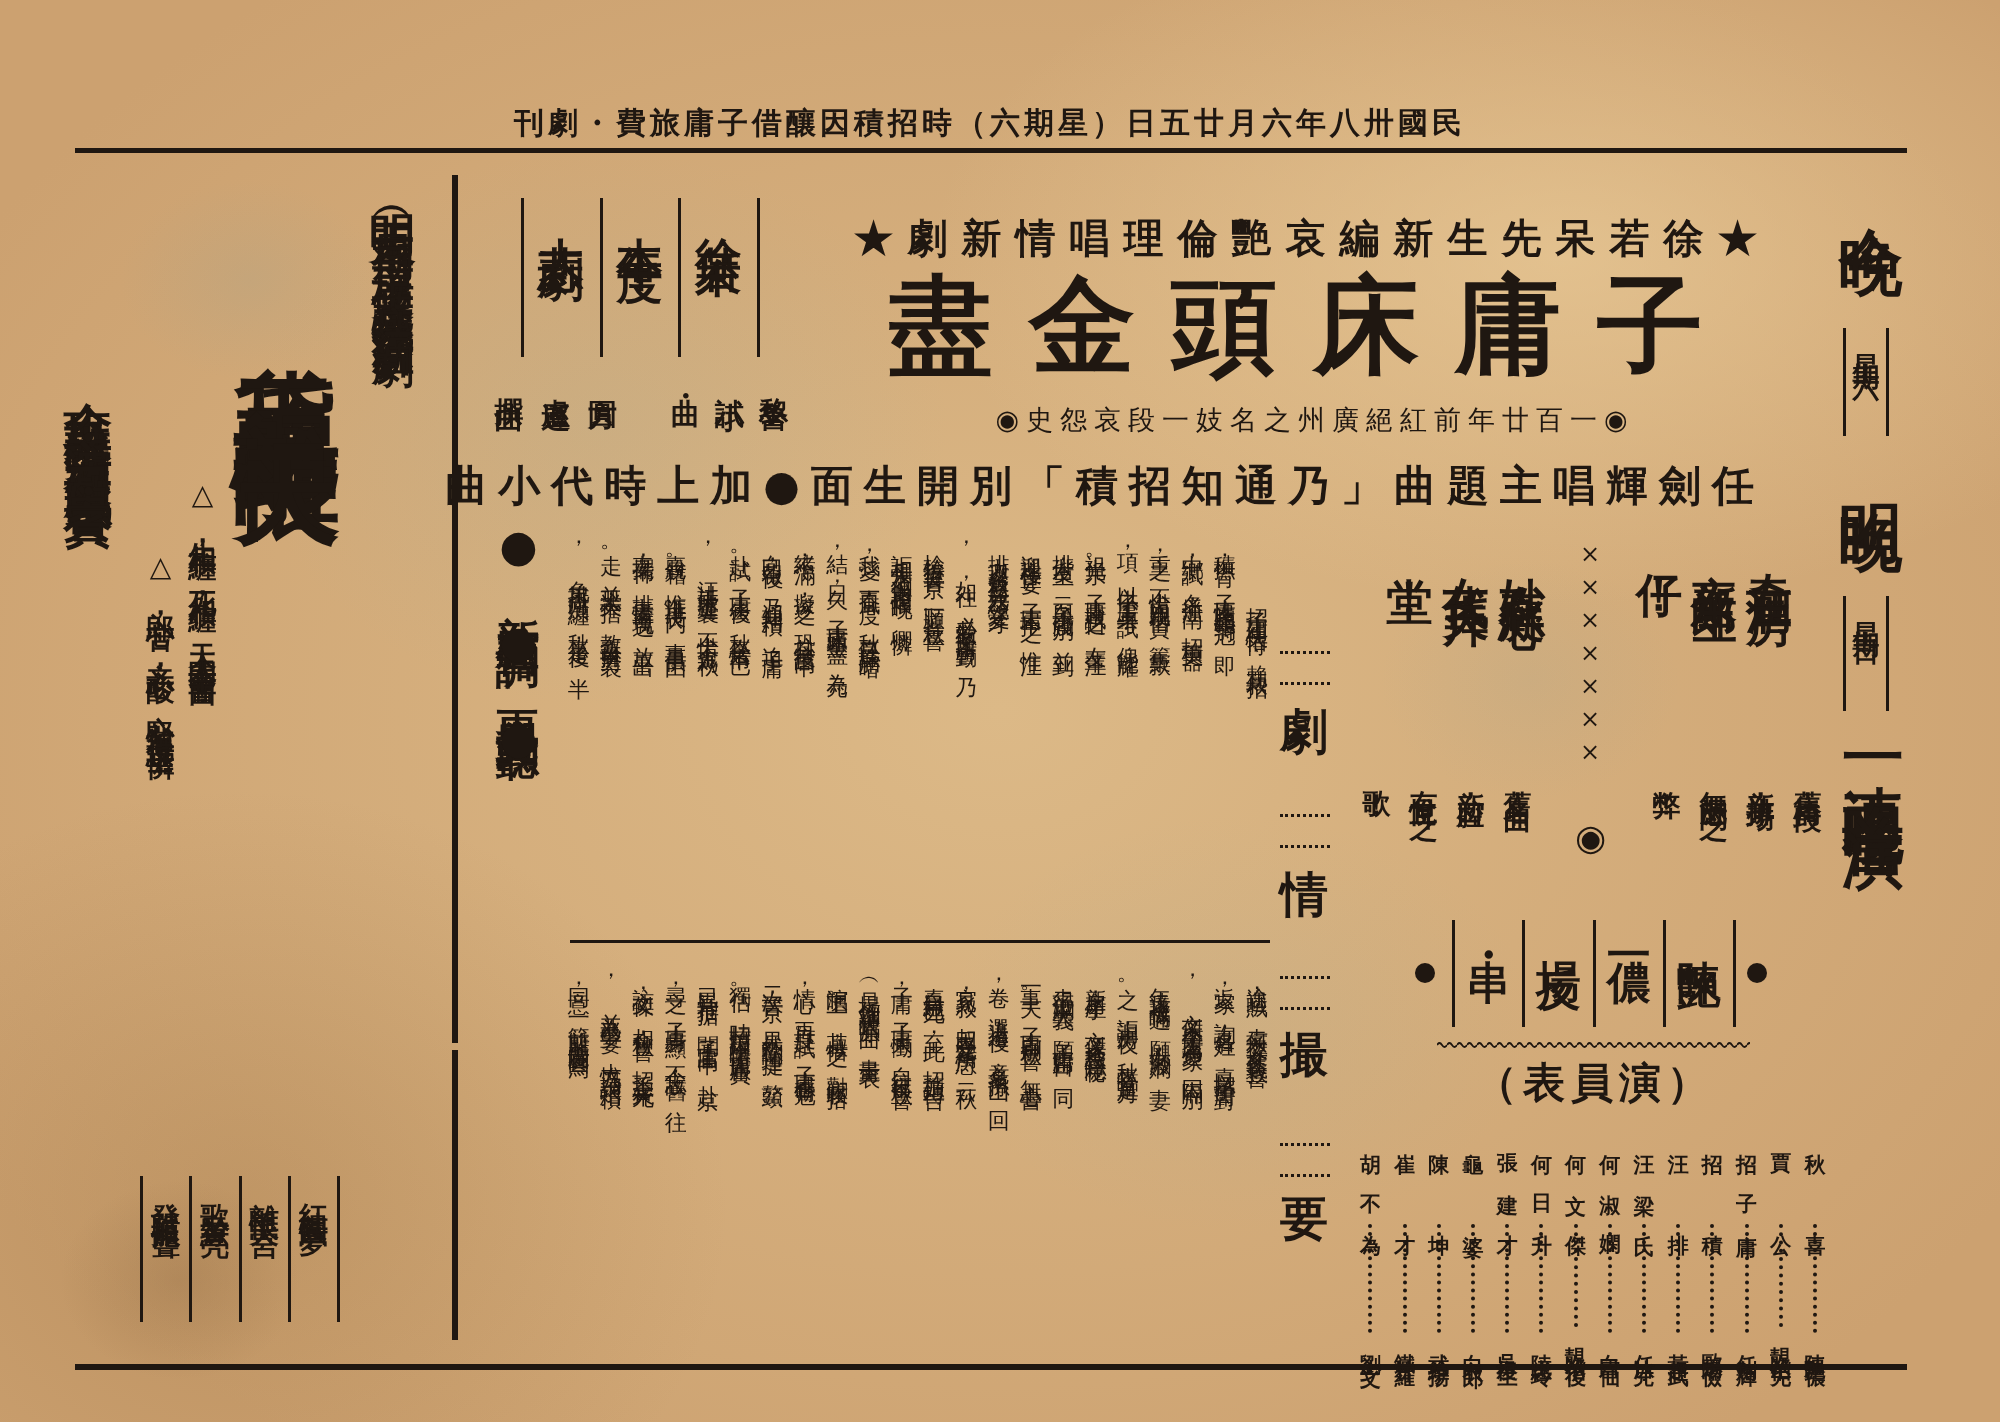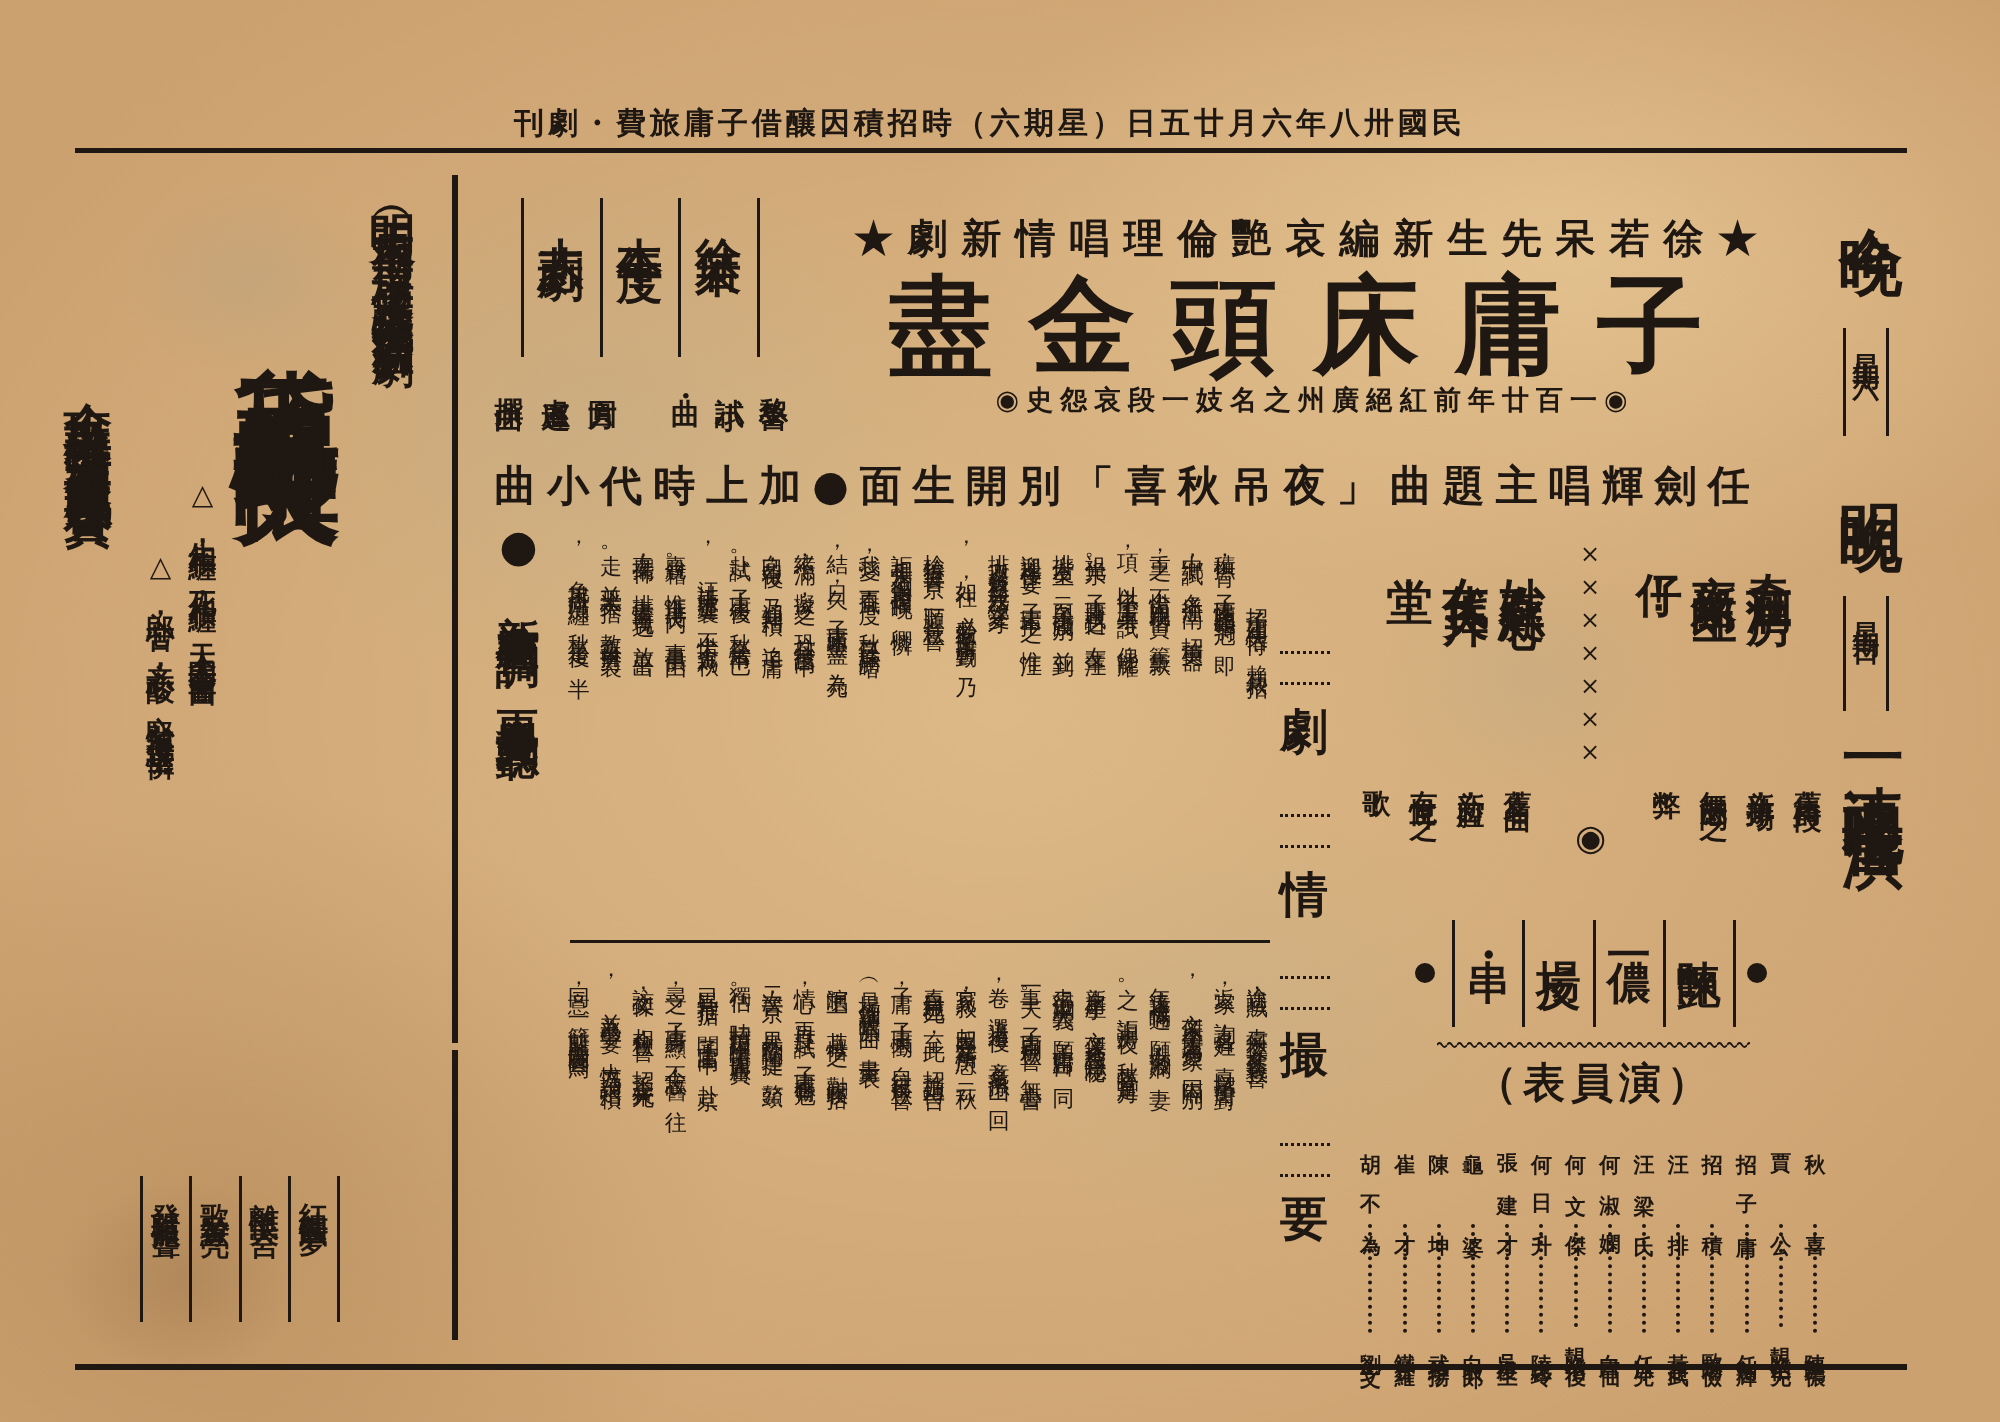"◉一百廿年前紅絕廣州之名妓一段哀怨史◉" .feature-sub { font-weight: bold -> normal; top: 382px -> 402px }
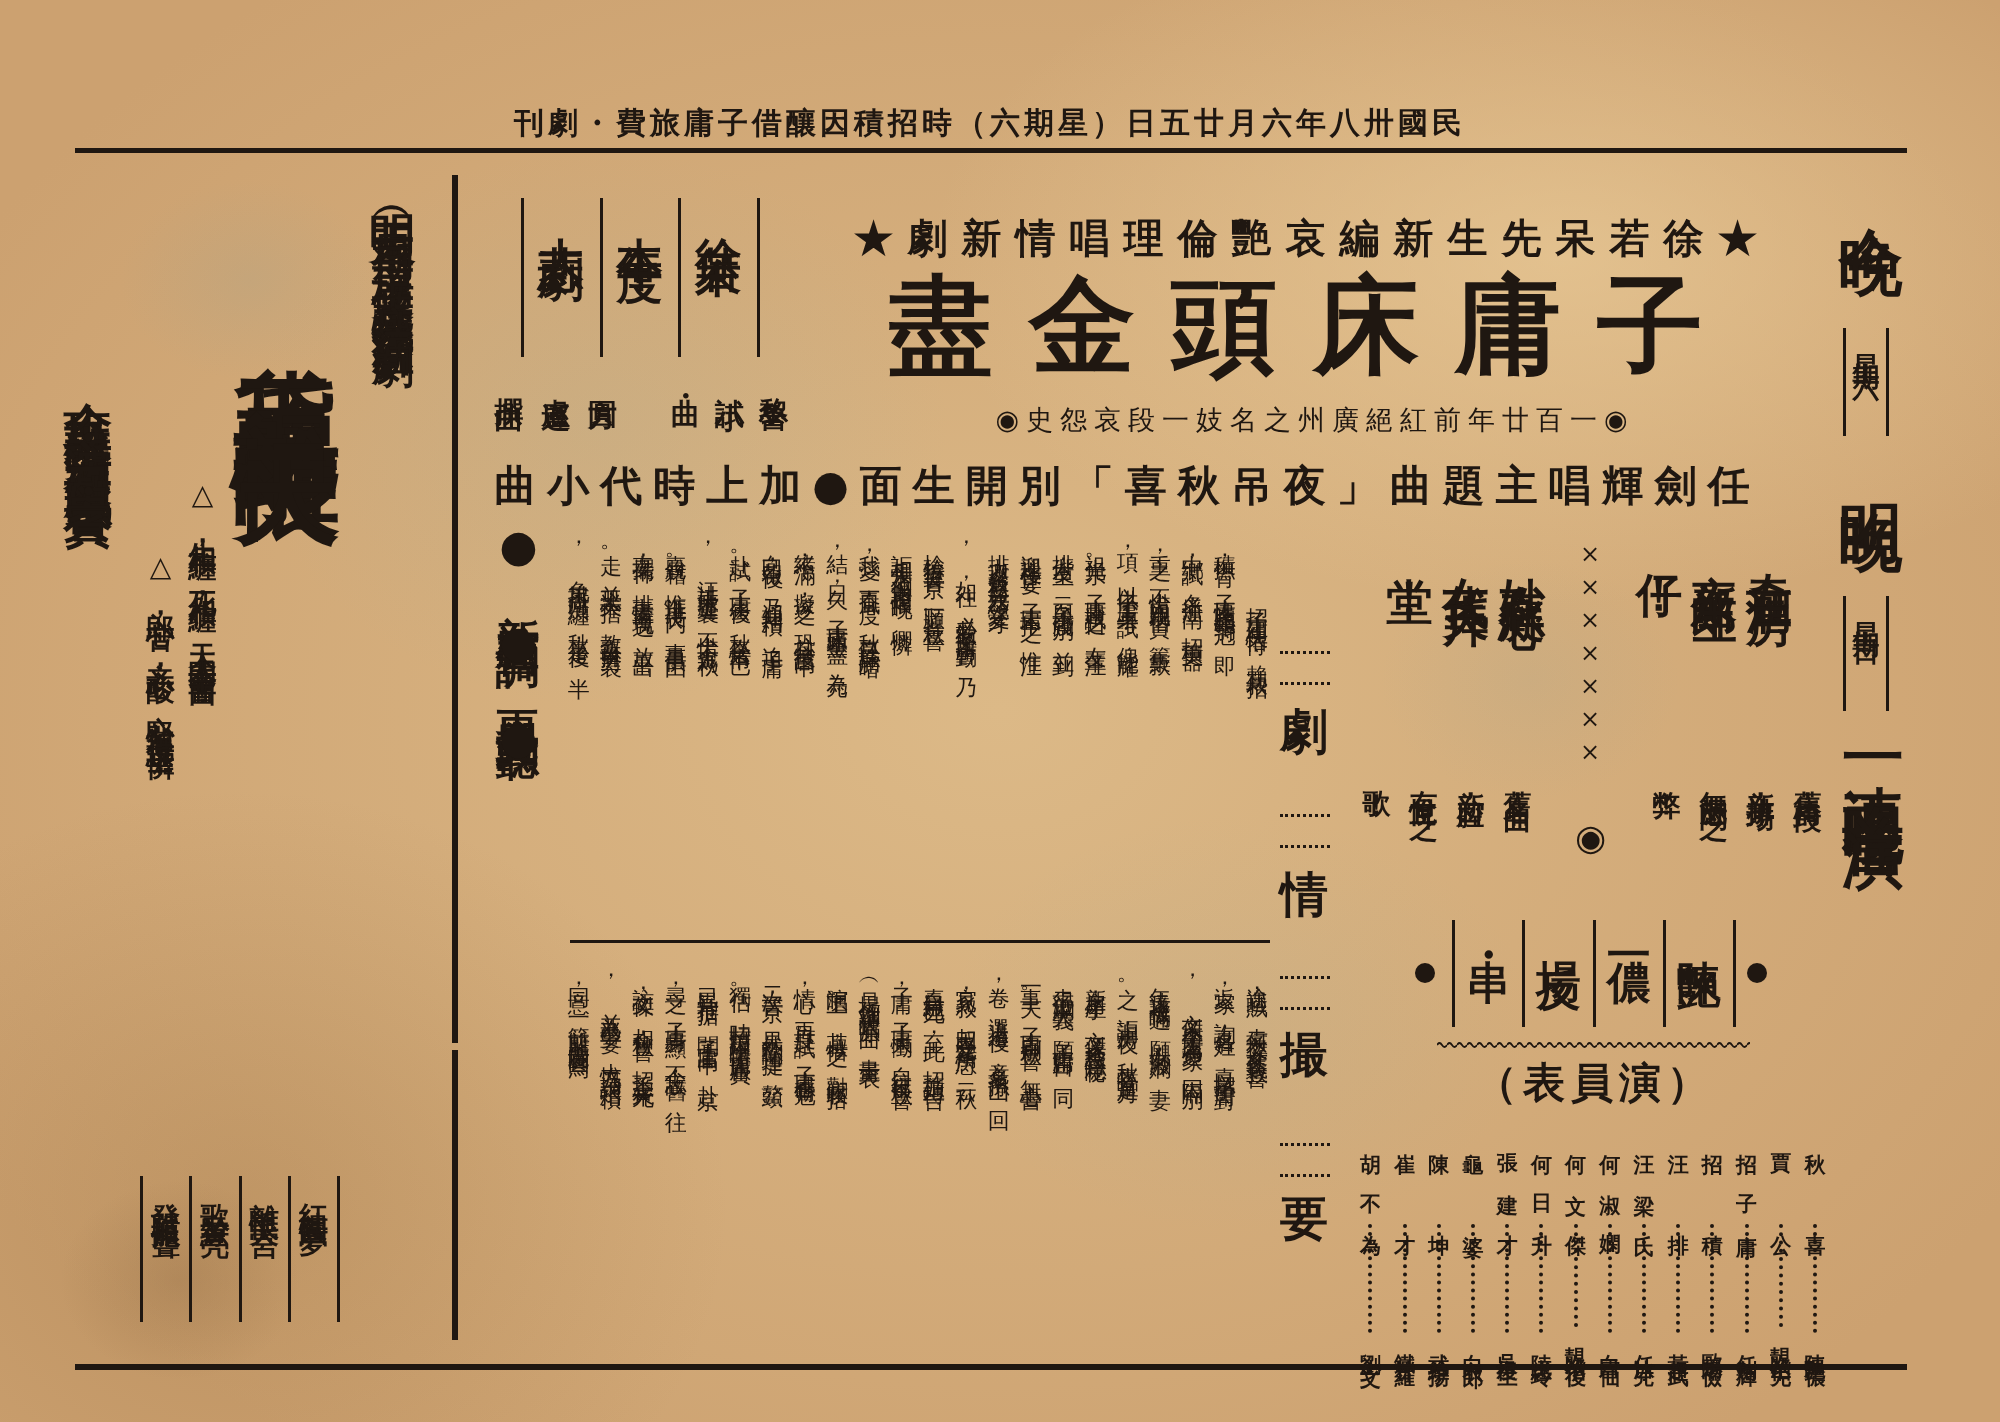"任劍輝唱主題曲「夜吊秋喜」別開生面●加上時代小曲" div.rtl { text: 夜吊秋喜 -> 乃通知招積 }
